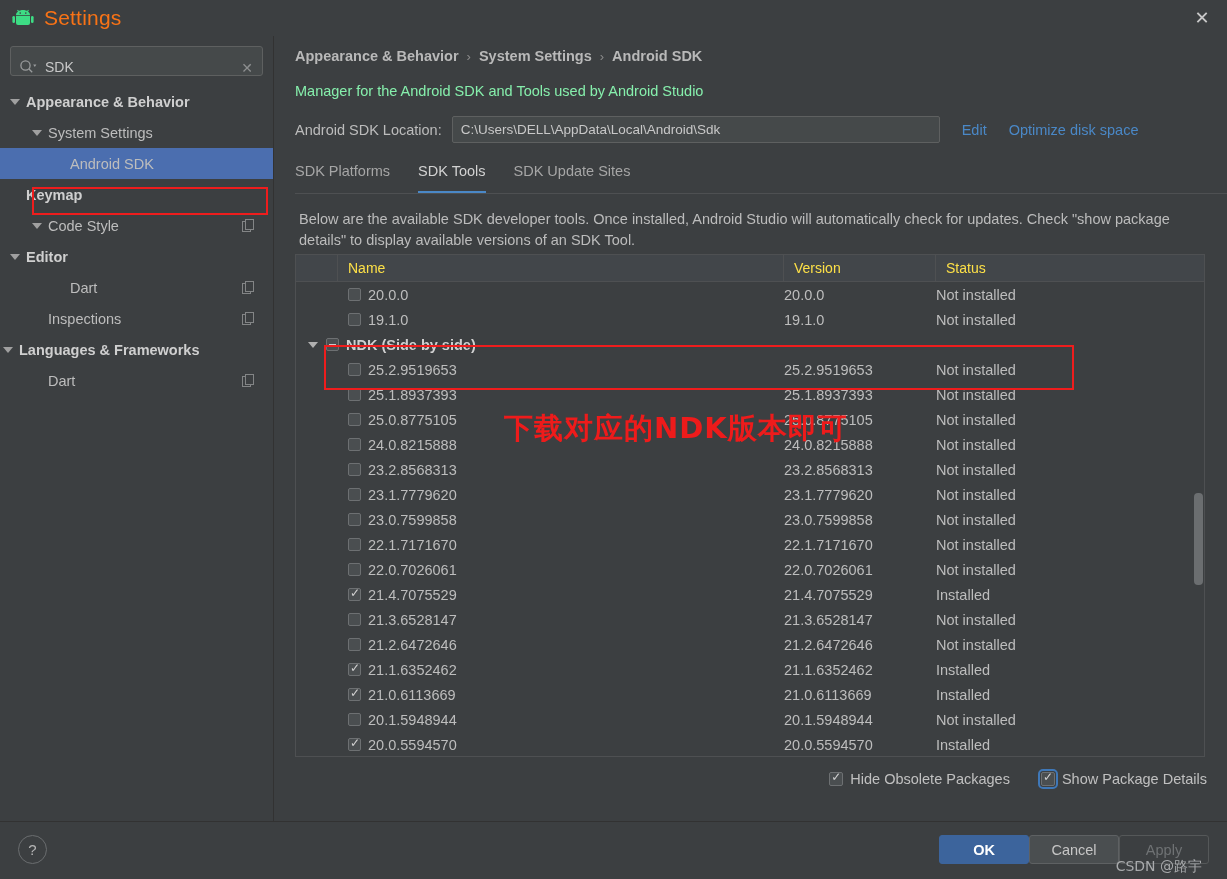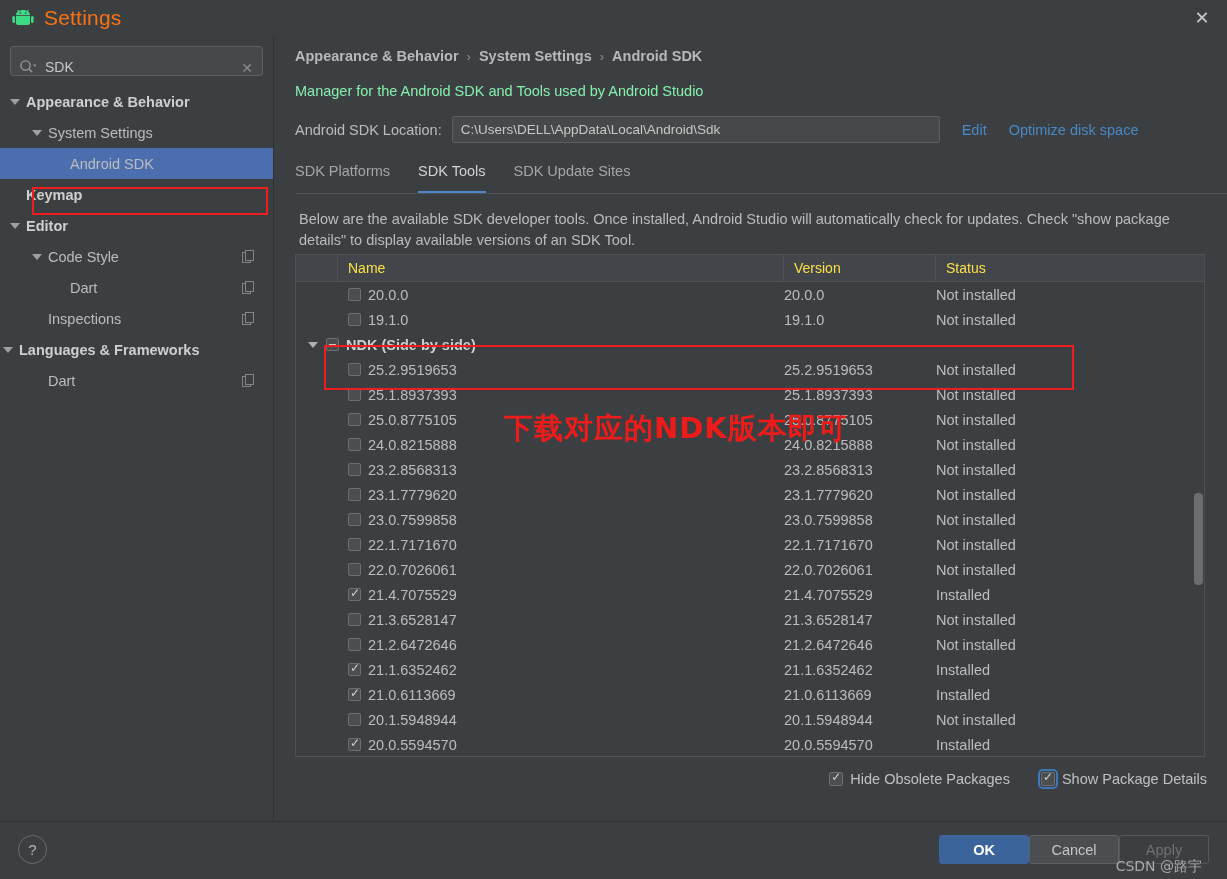"Editor" div.tree-item { order: before "Code Style" -> after "Code Style" }
